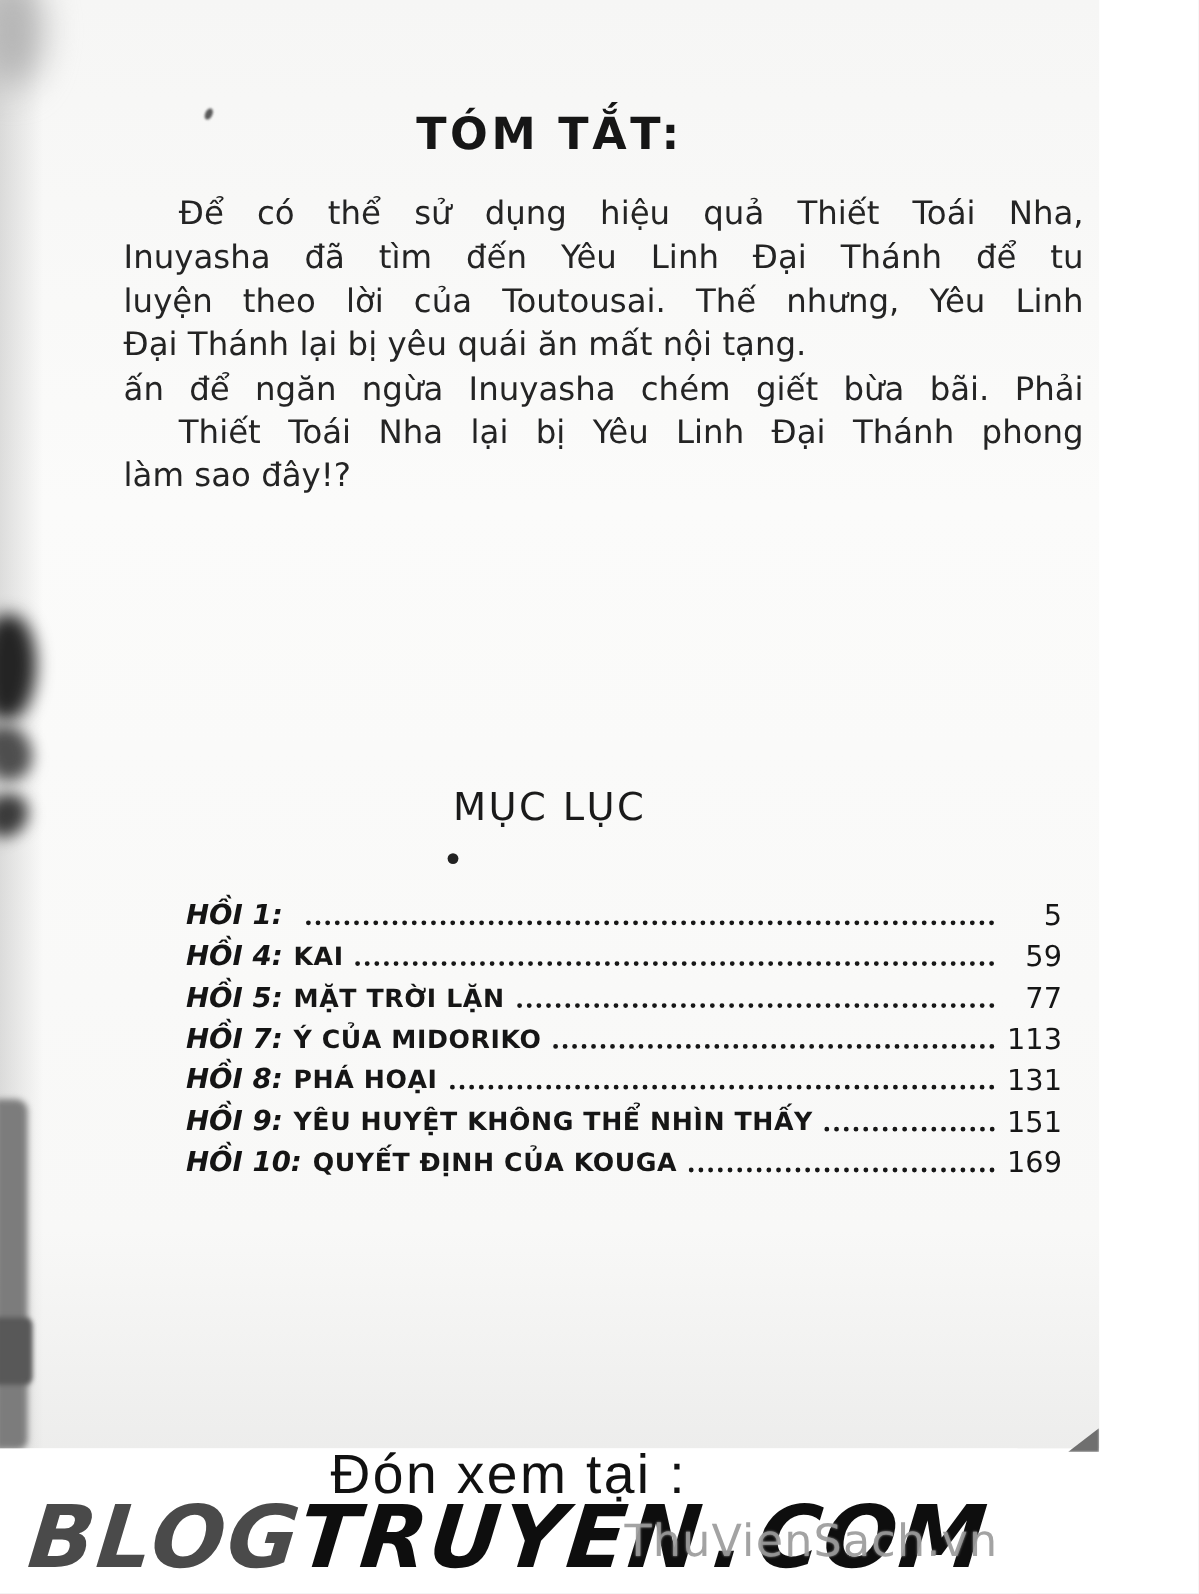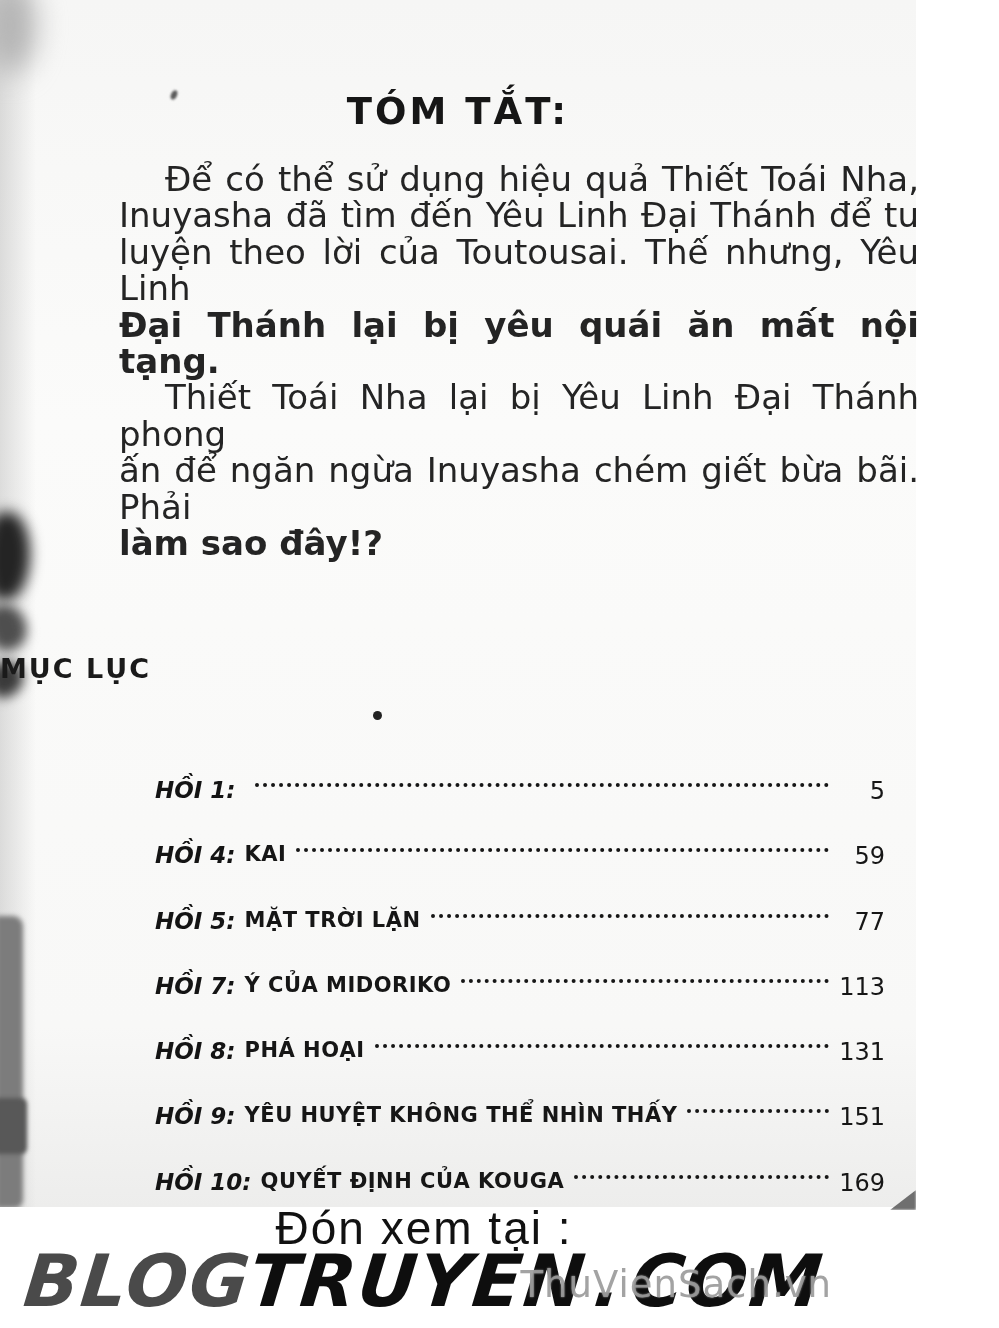"Để có thể sử dụng" .summary { font-size: 34px -> 27px; left: 119px -> 103px }
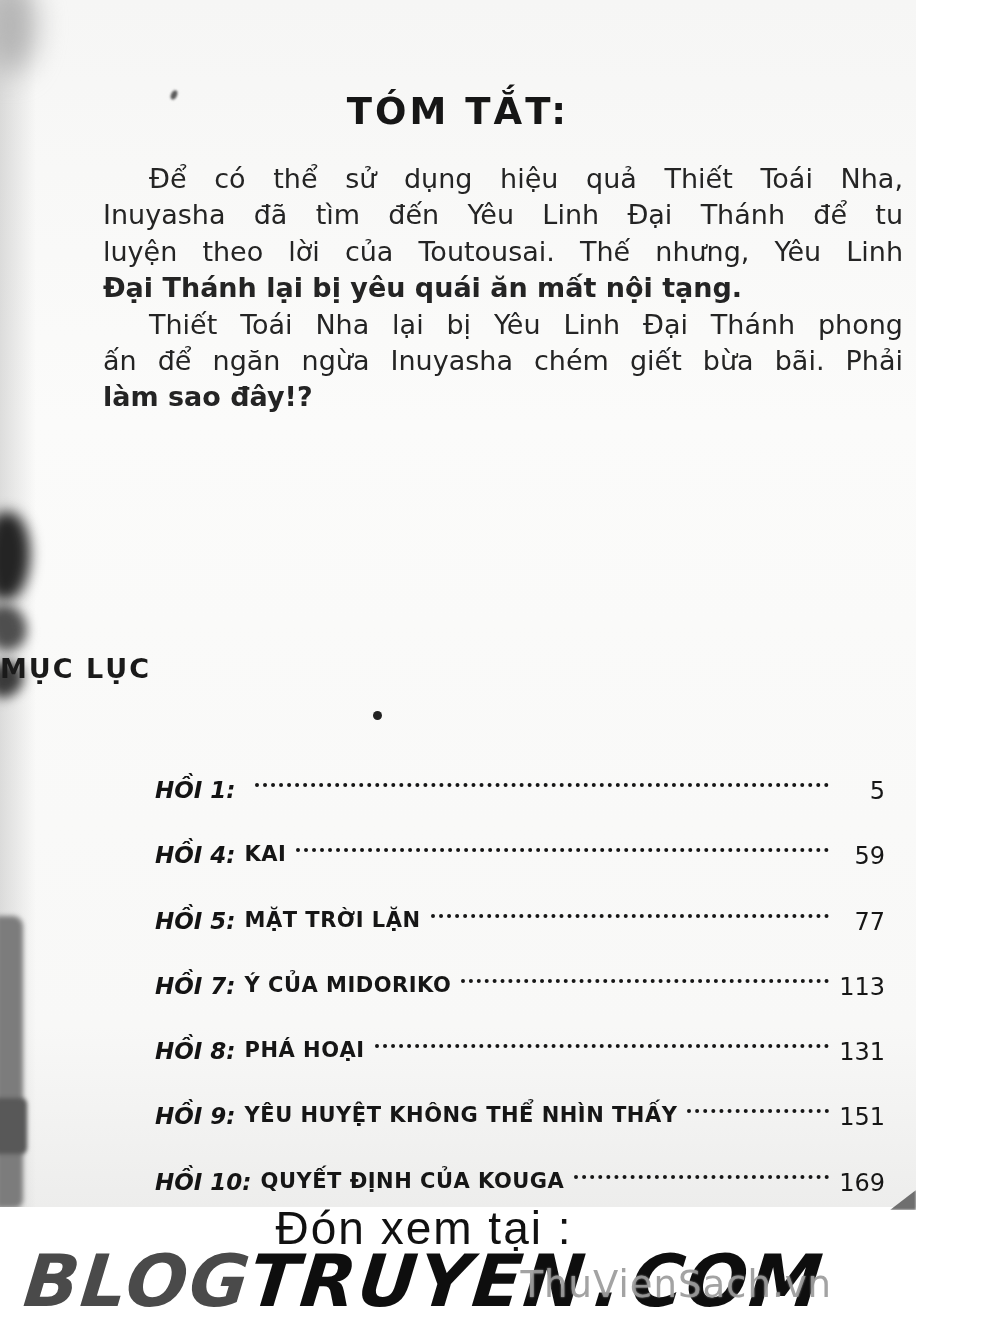"Đại Thánh lại bị yêu" .ll { font-weight: bold -> none }
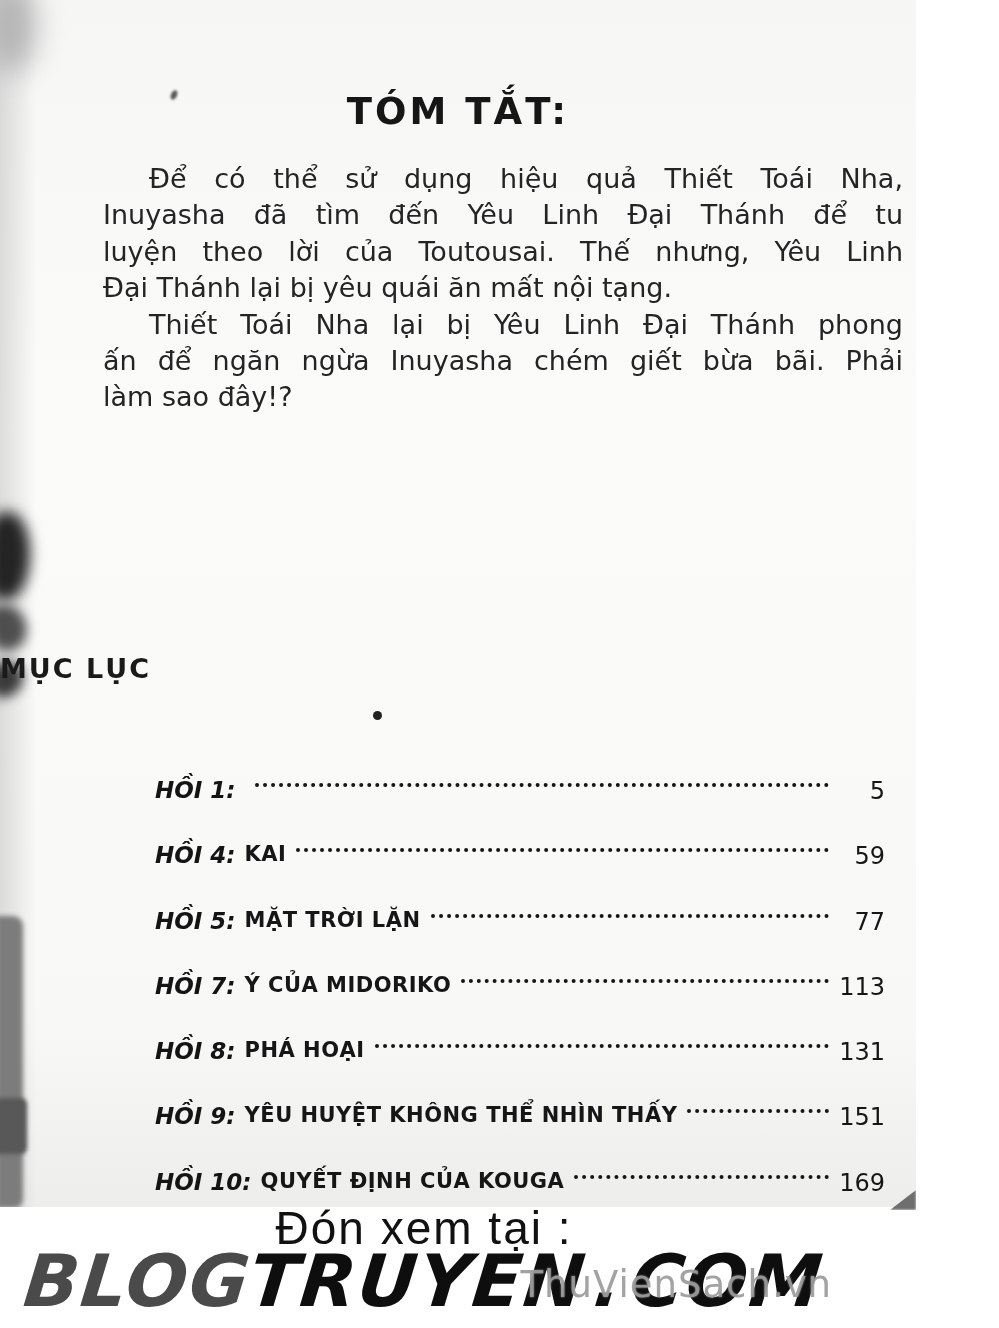"Thiết Toái Nha lại bị" span.line { order: before "ấn để ngăn ngừa Inuyasha" -> after "ấn để ngăn ngừa Inuyasha" }
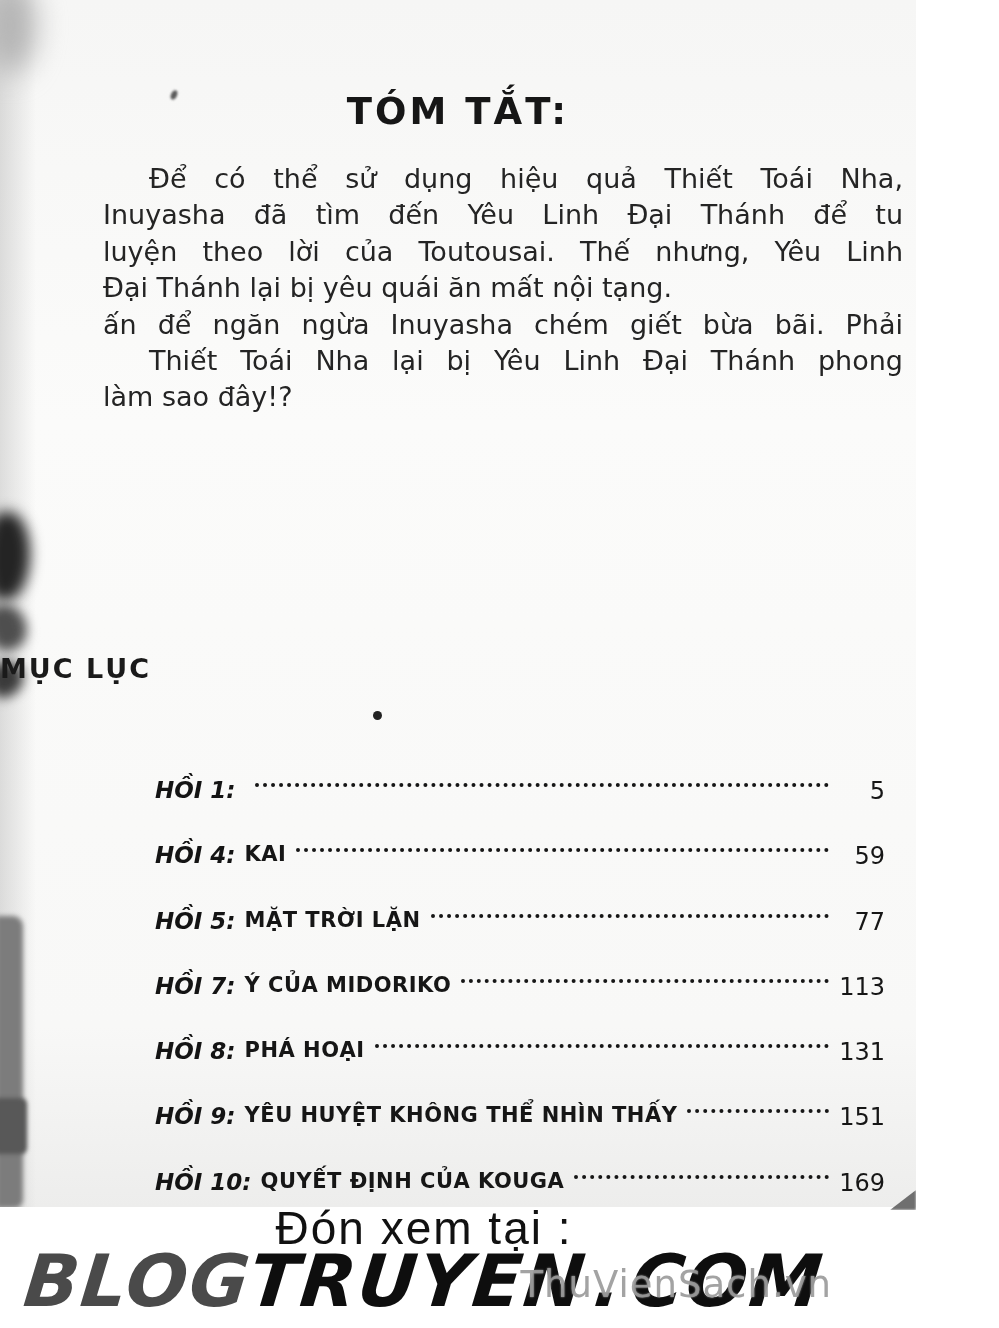"MỤC LỤC" .toc-title { font-size: 27px -> 32px; font-weight: bold -> normal; text-align: none -> center }
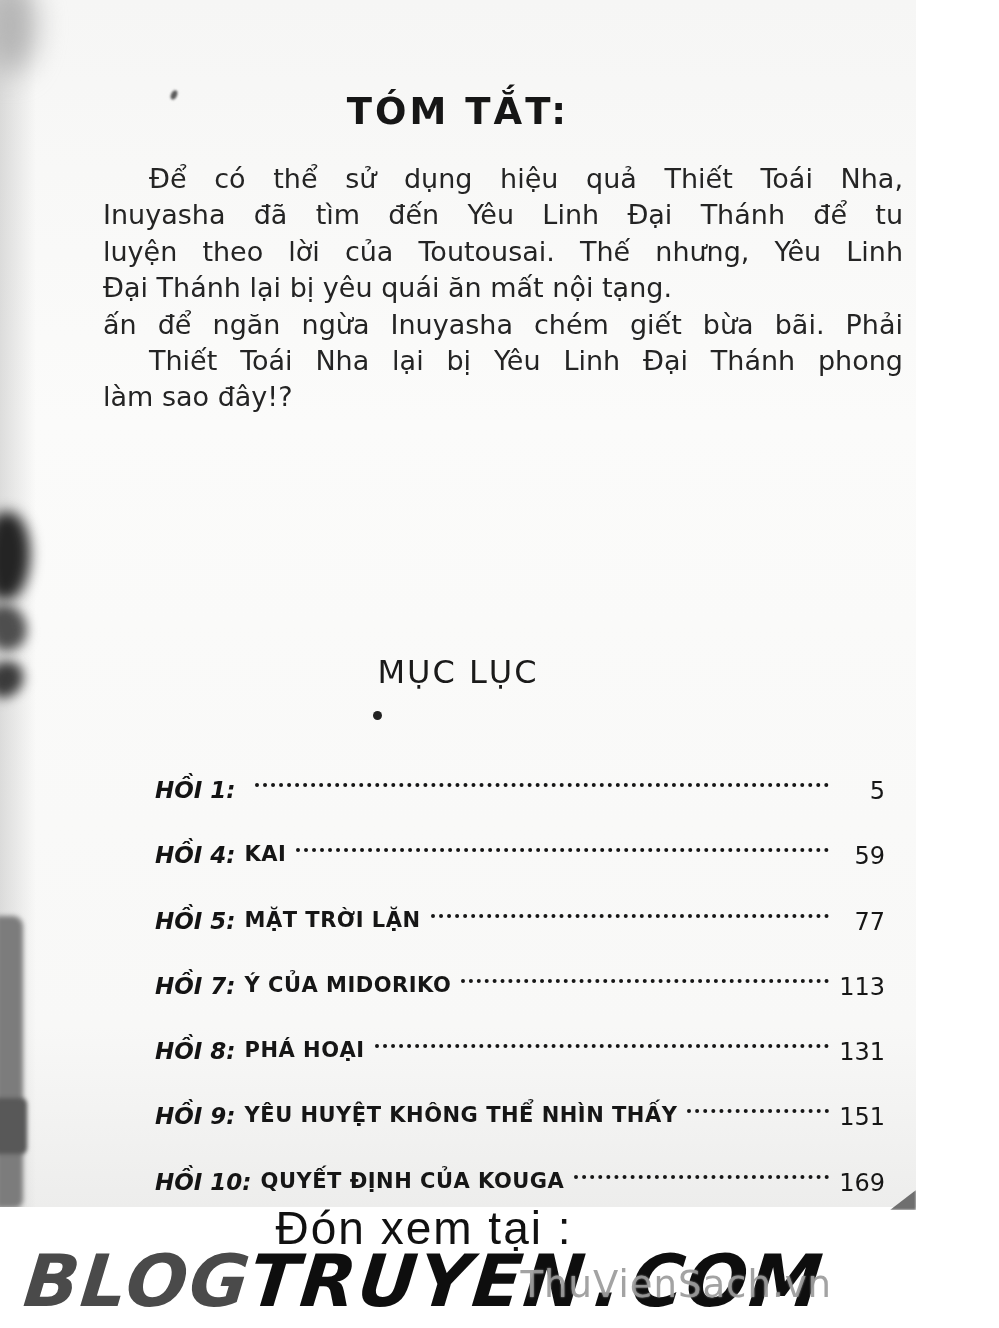"HỒI 1:" .toc-row { align-items: none -> center; margin-top: 31px -> none }
